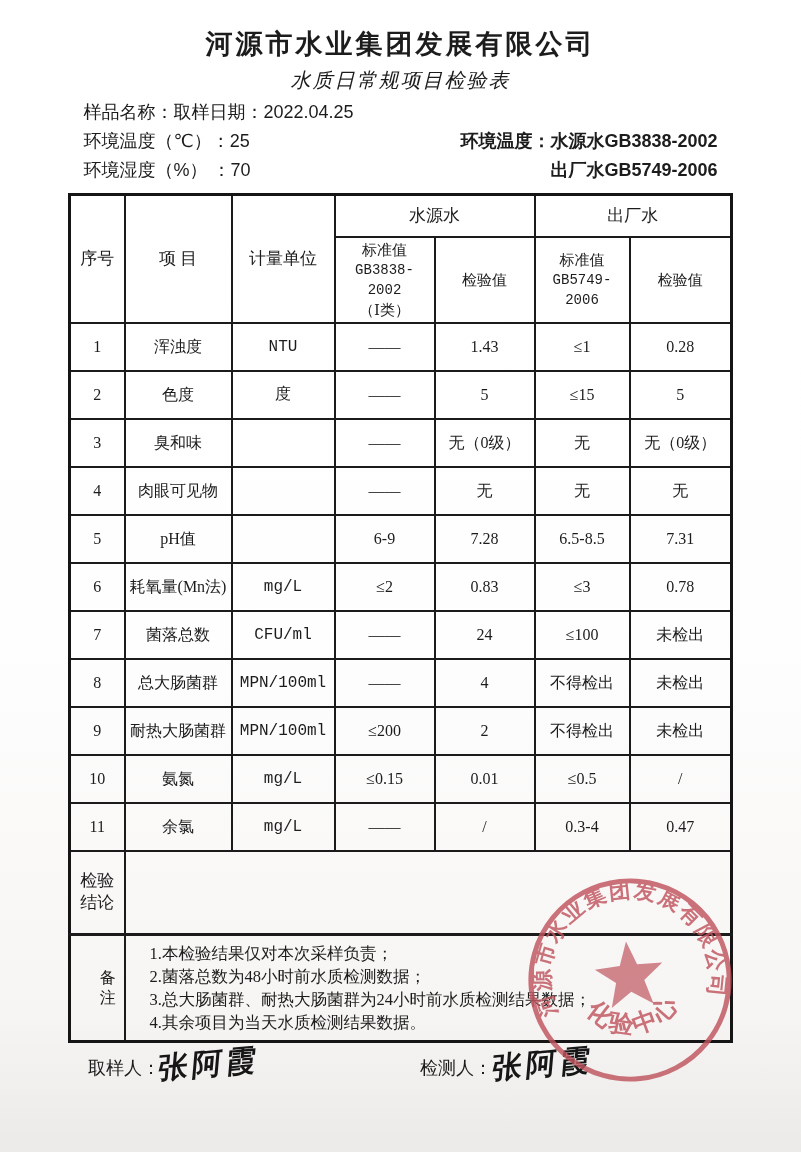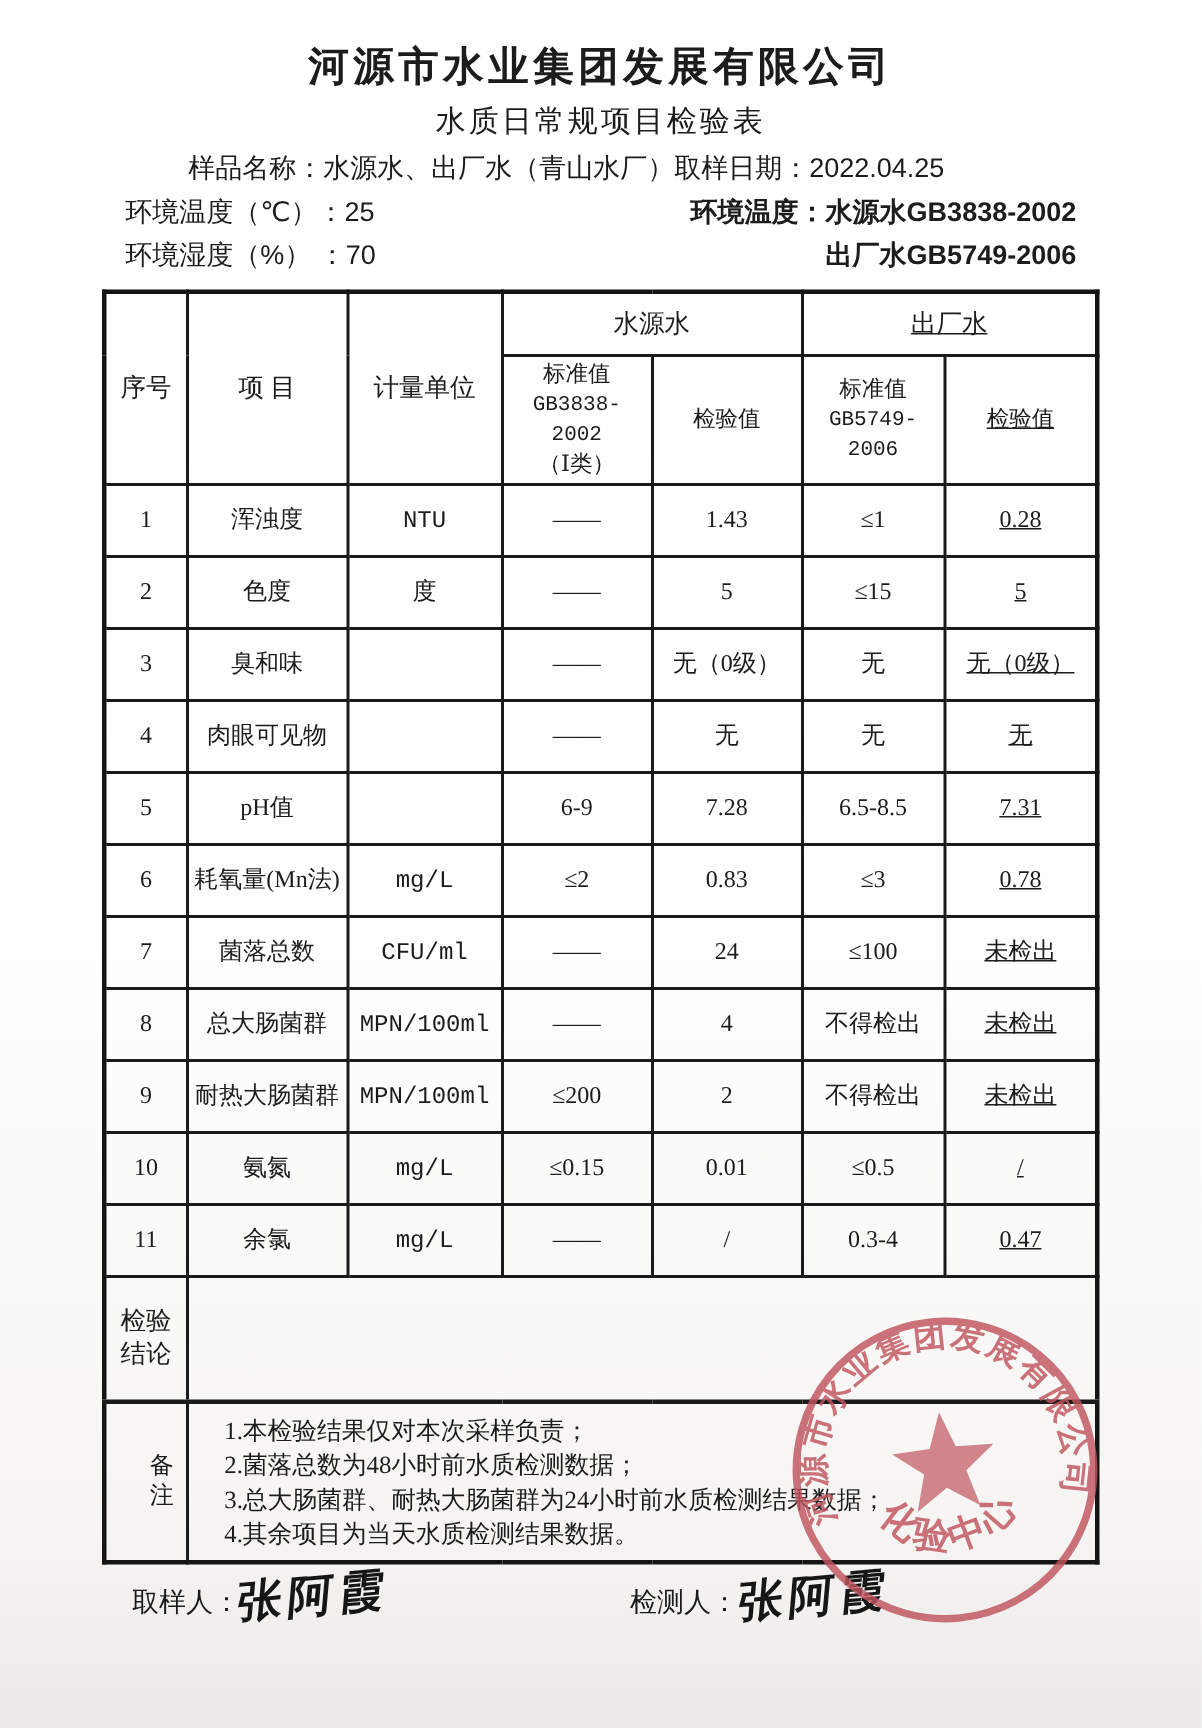"水质日常规项目检验表" .doc-title { font-style: none -> italic }
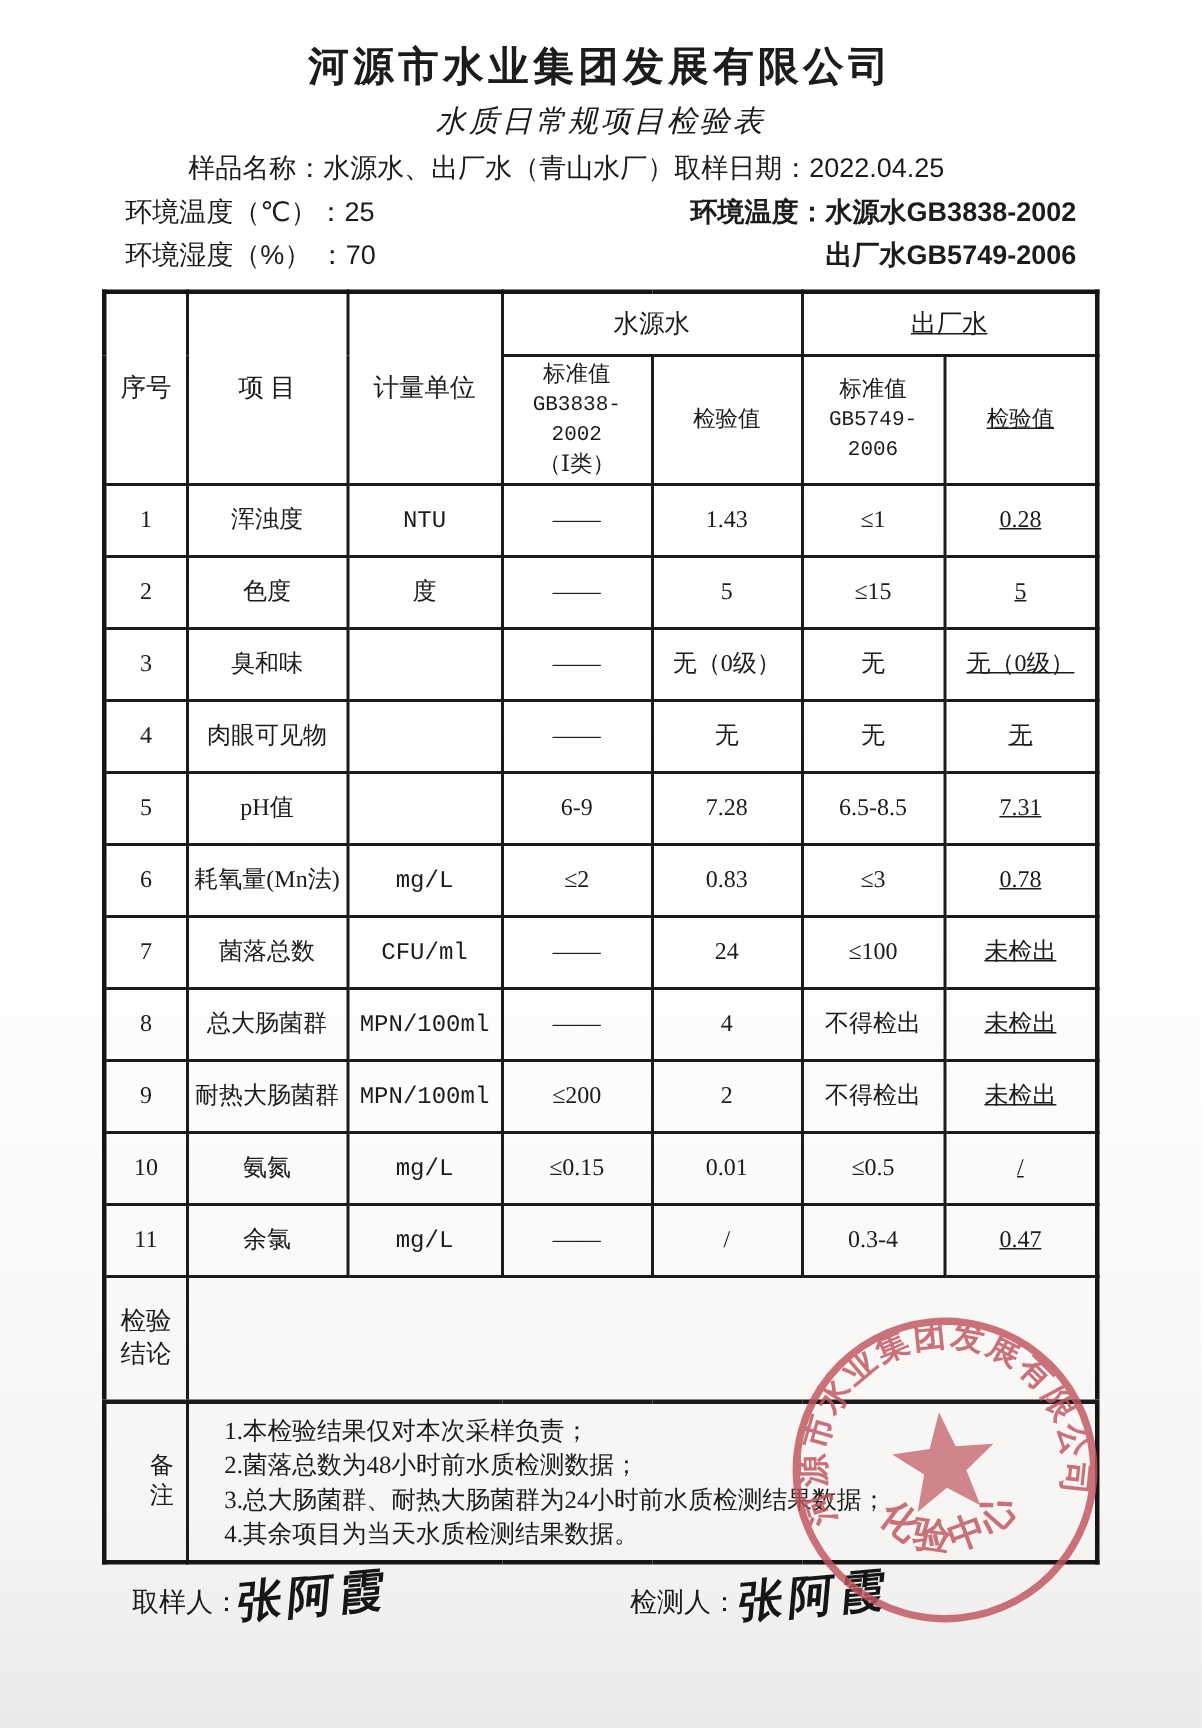"样品名称：" .info-line.l1 { margin-left: 42px -> none }
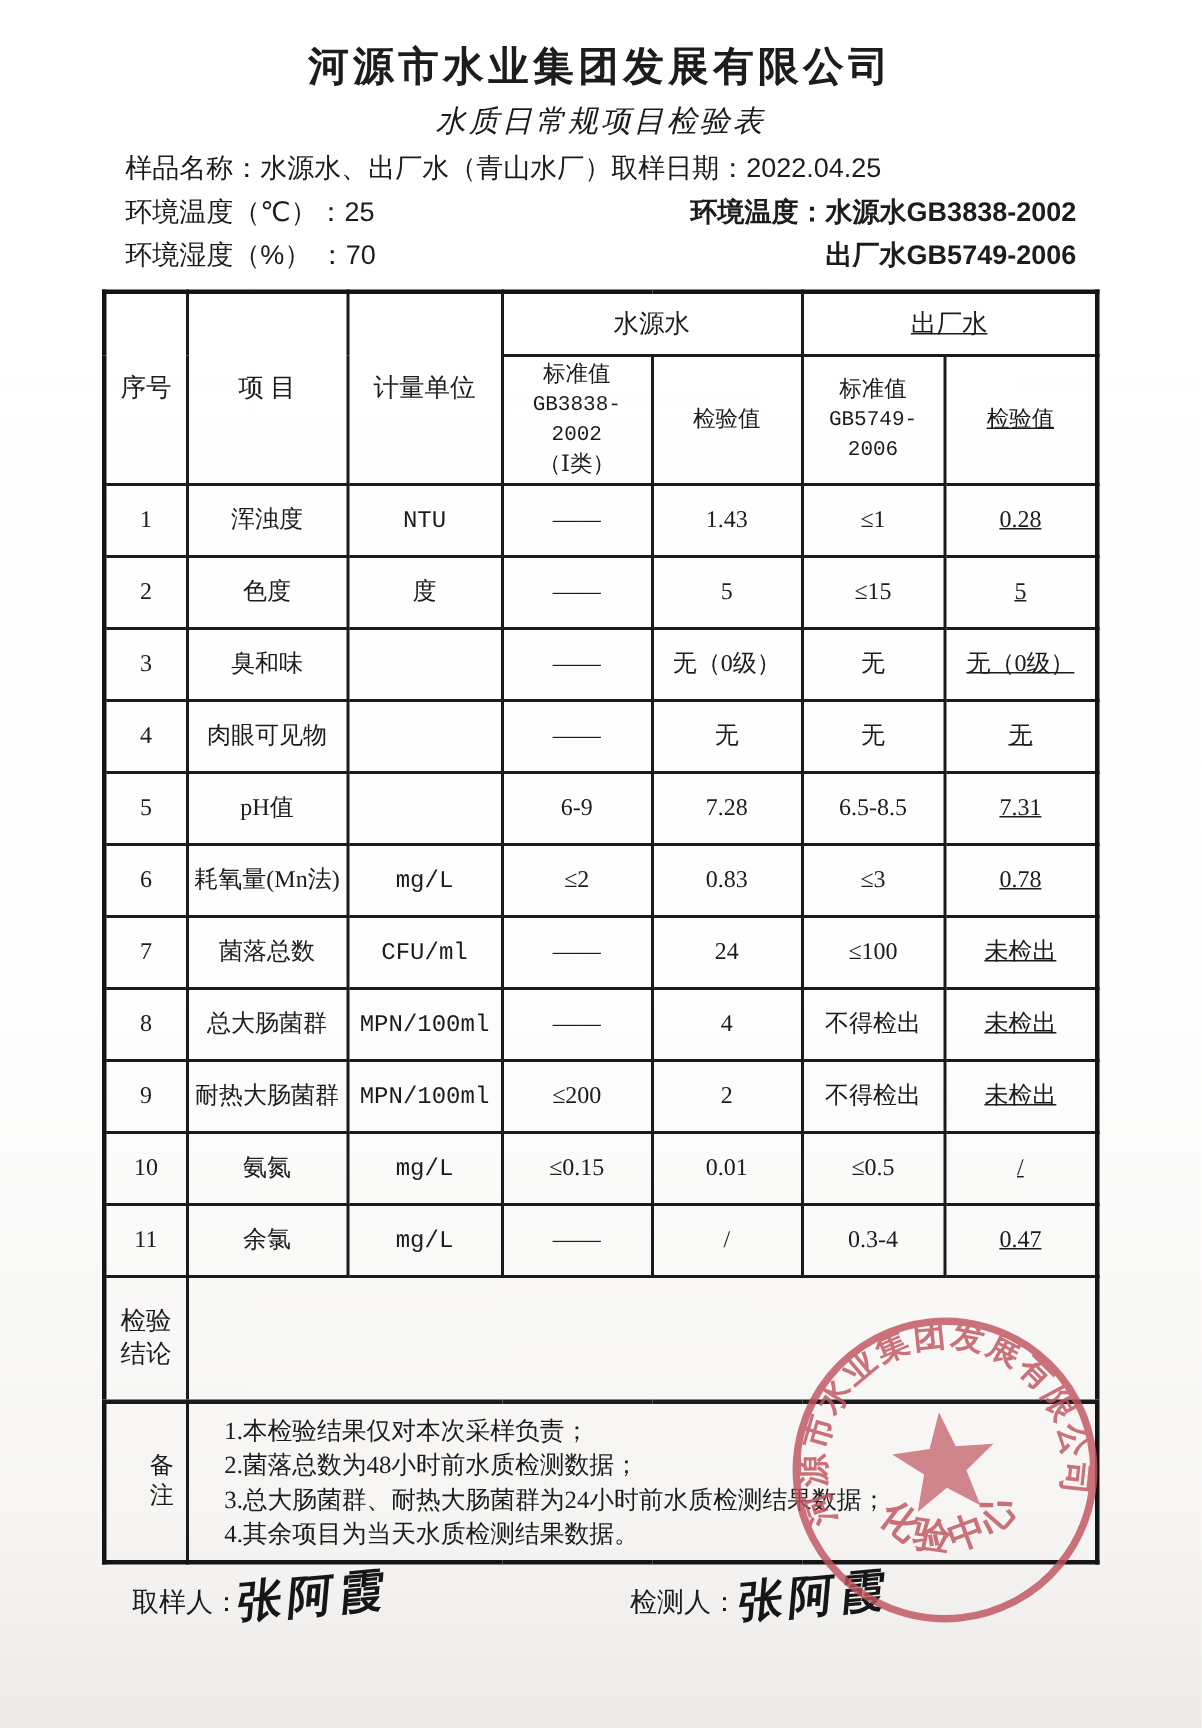"水源水、出厂水（青山水厂）" span { html: <span>水源水、出厂水（青山水厂）</span> -> none }
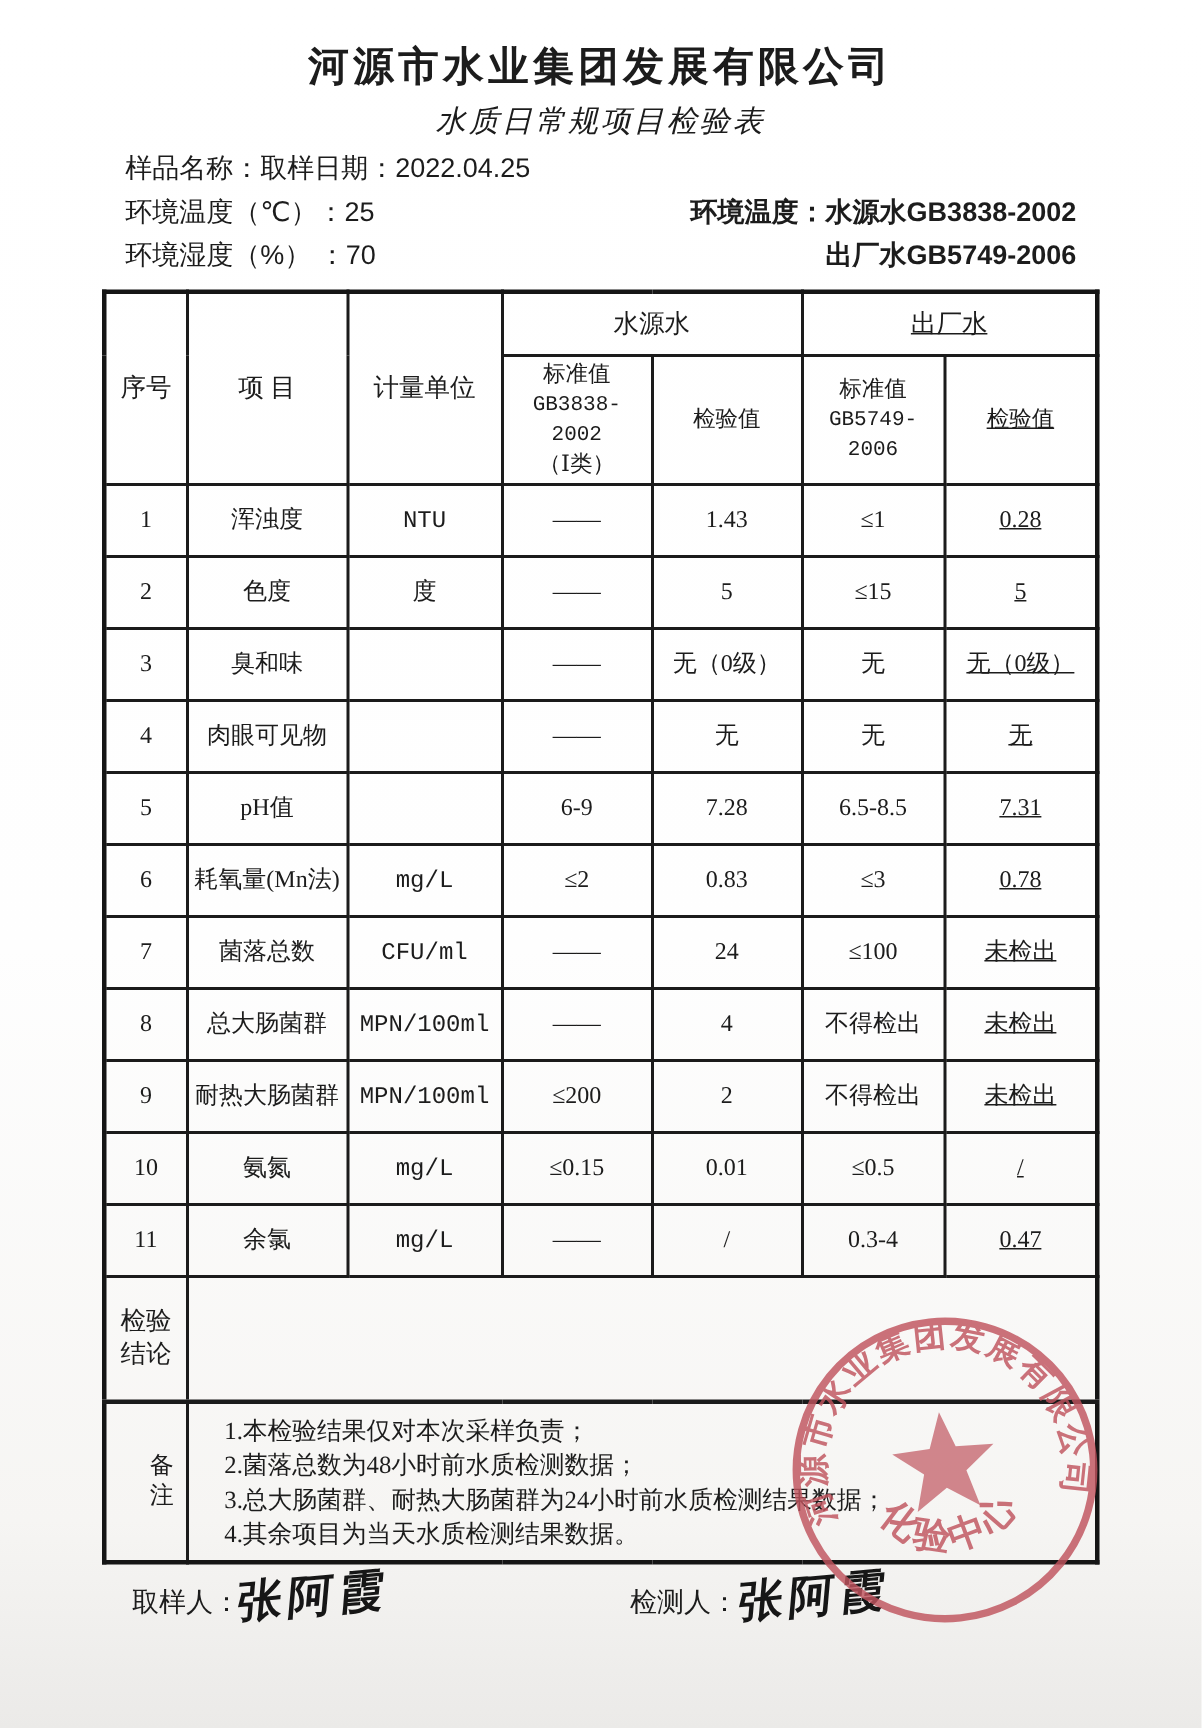"出厂水" .bold { text-decoration: underline -> none }
